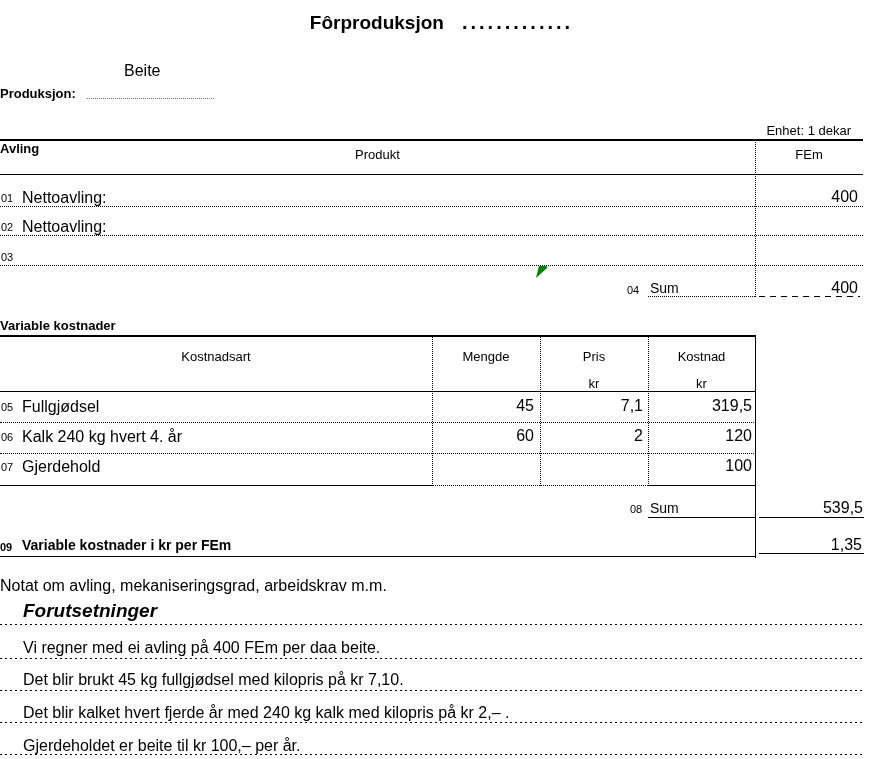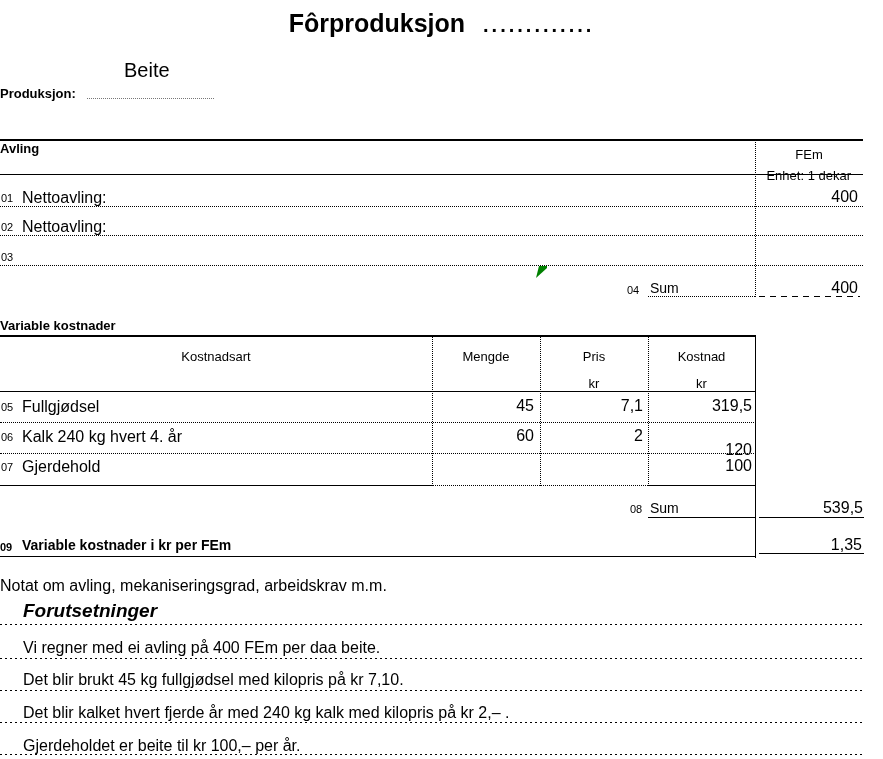"Fôrproduksjon" .title { font-size: 25px -> 19px }
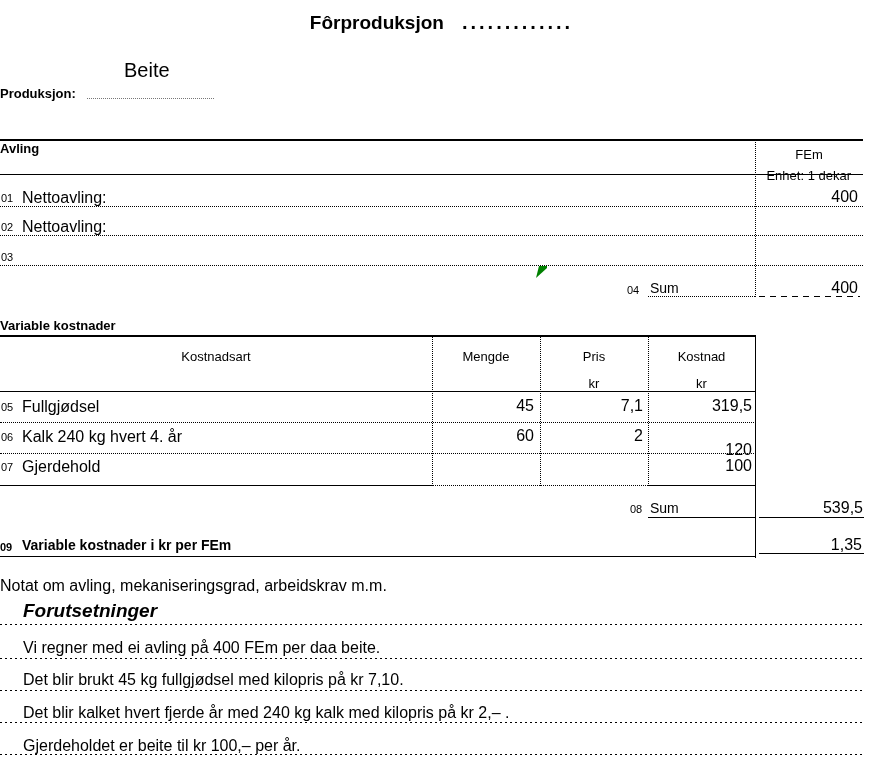"Beite" .subtitle { font-size: 20px -> 16px }
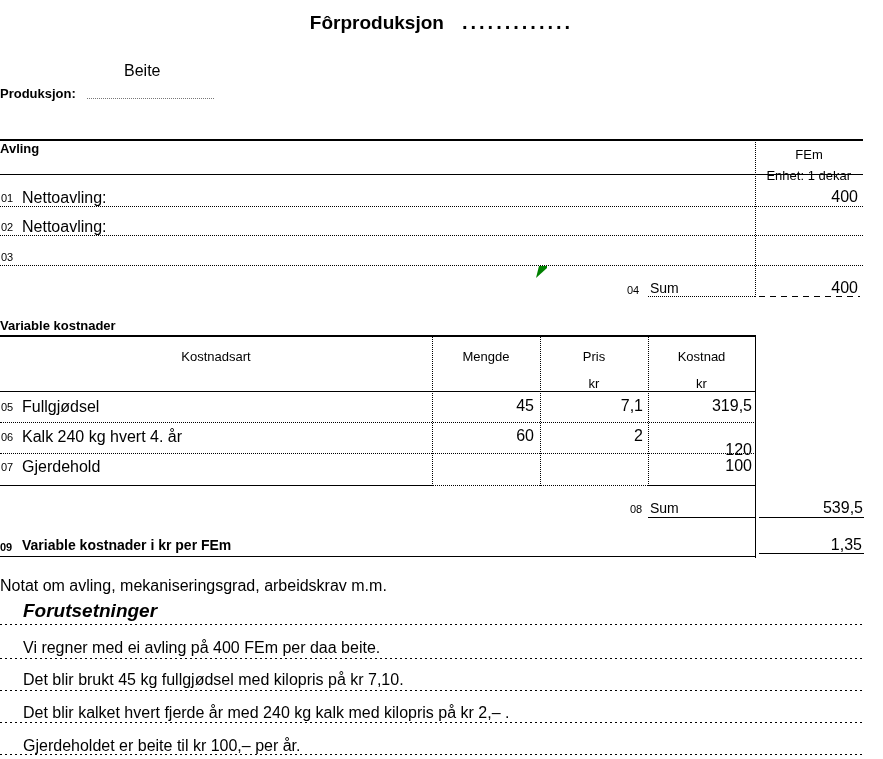"Enhet: 1 dekar" div.abs { margin-top: 45px -> none }
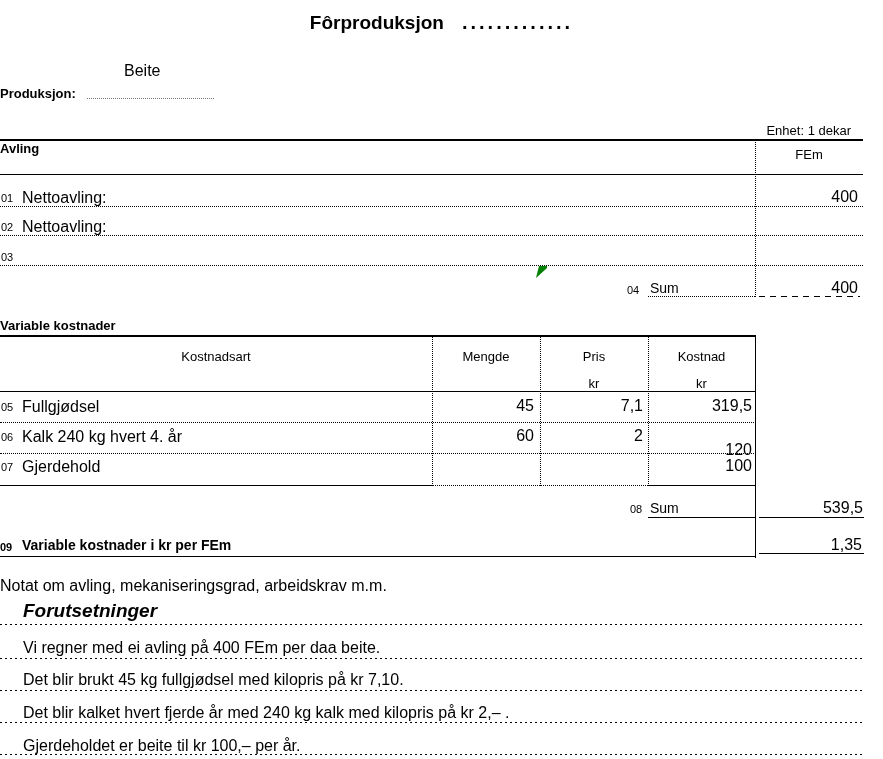"Produkt" div.abs { html: none -> <div>Produkt</div> }
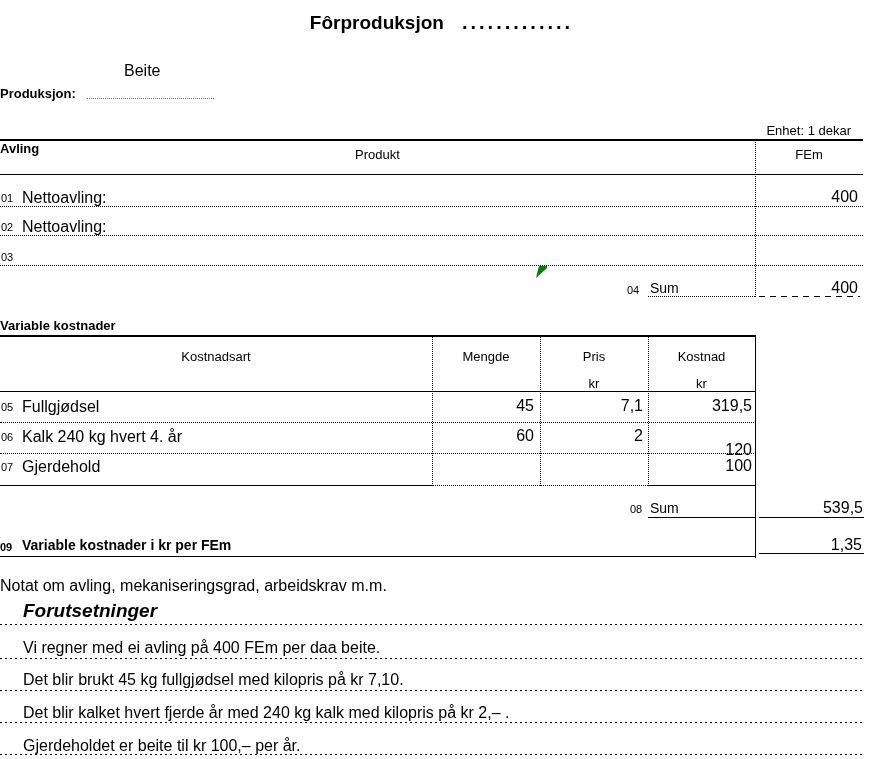"120" div.abs { top: 441px -> 427px }
